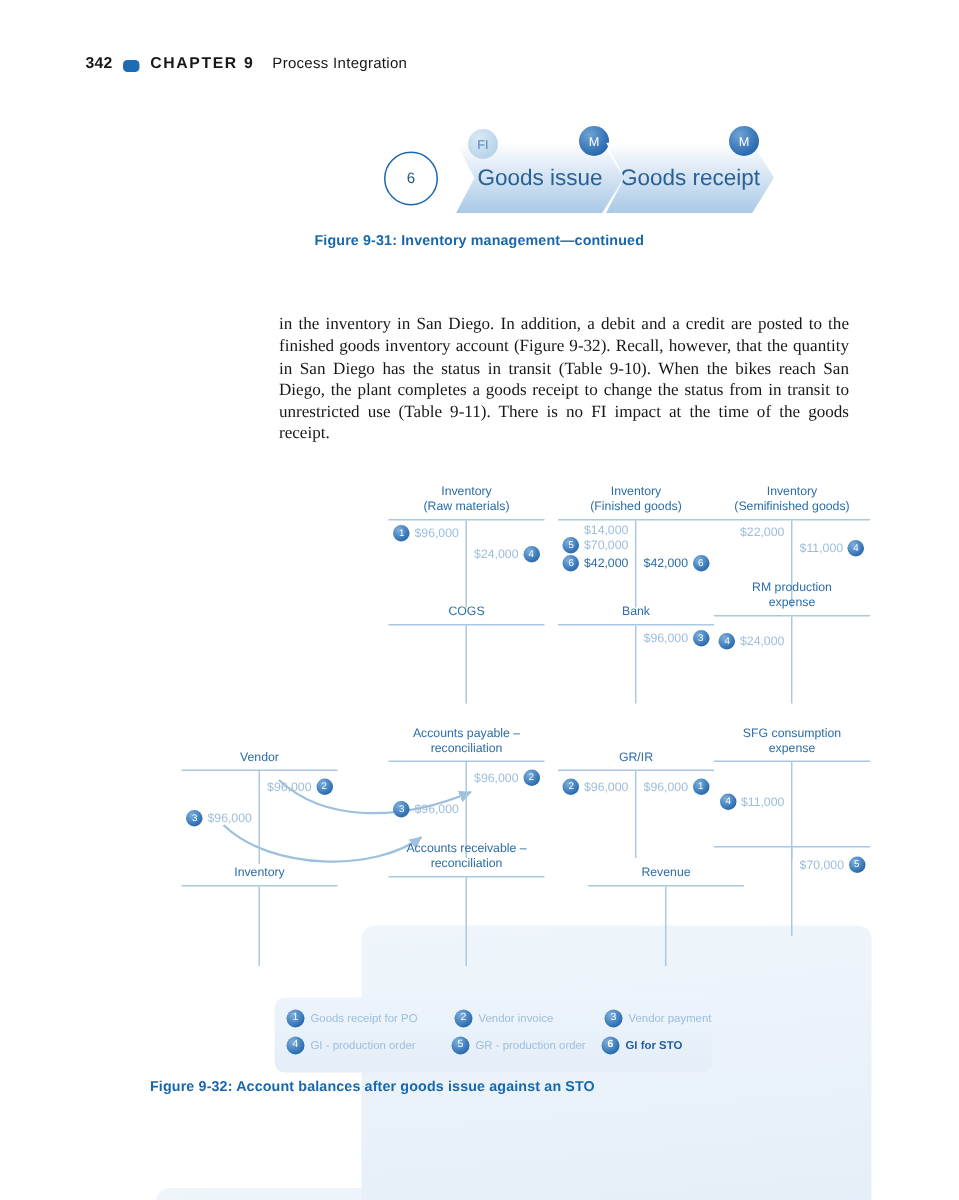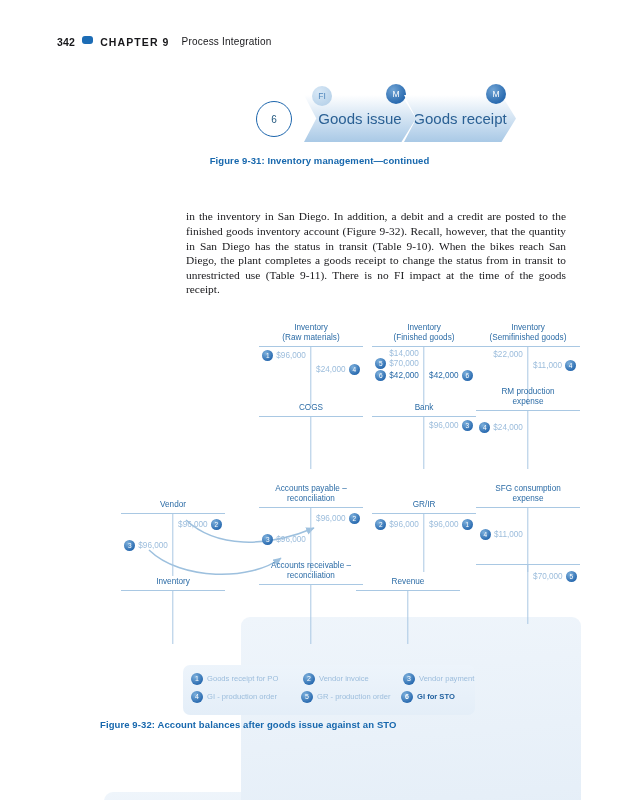"342" .runhead { align-items: flex-start -> flex-end }
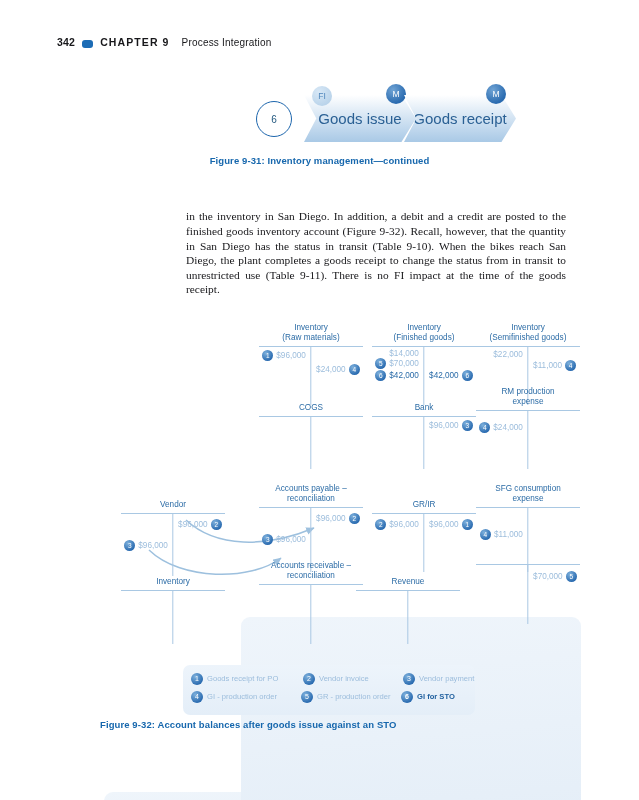"Revenue" div.tacc { left: 340px -> 376px }
